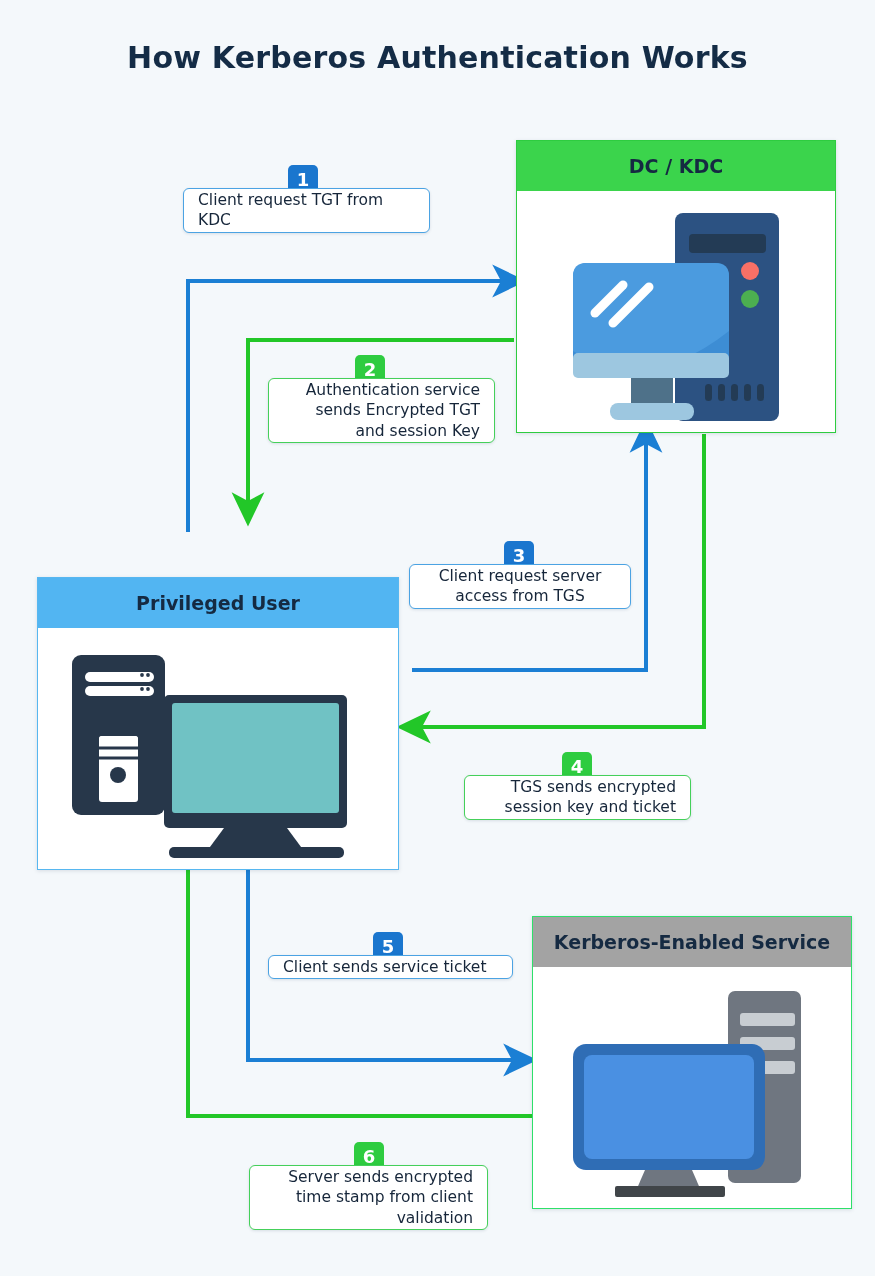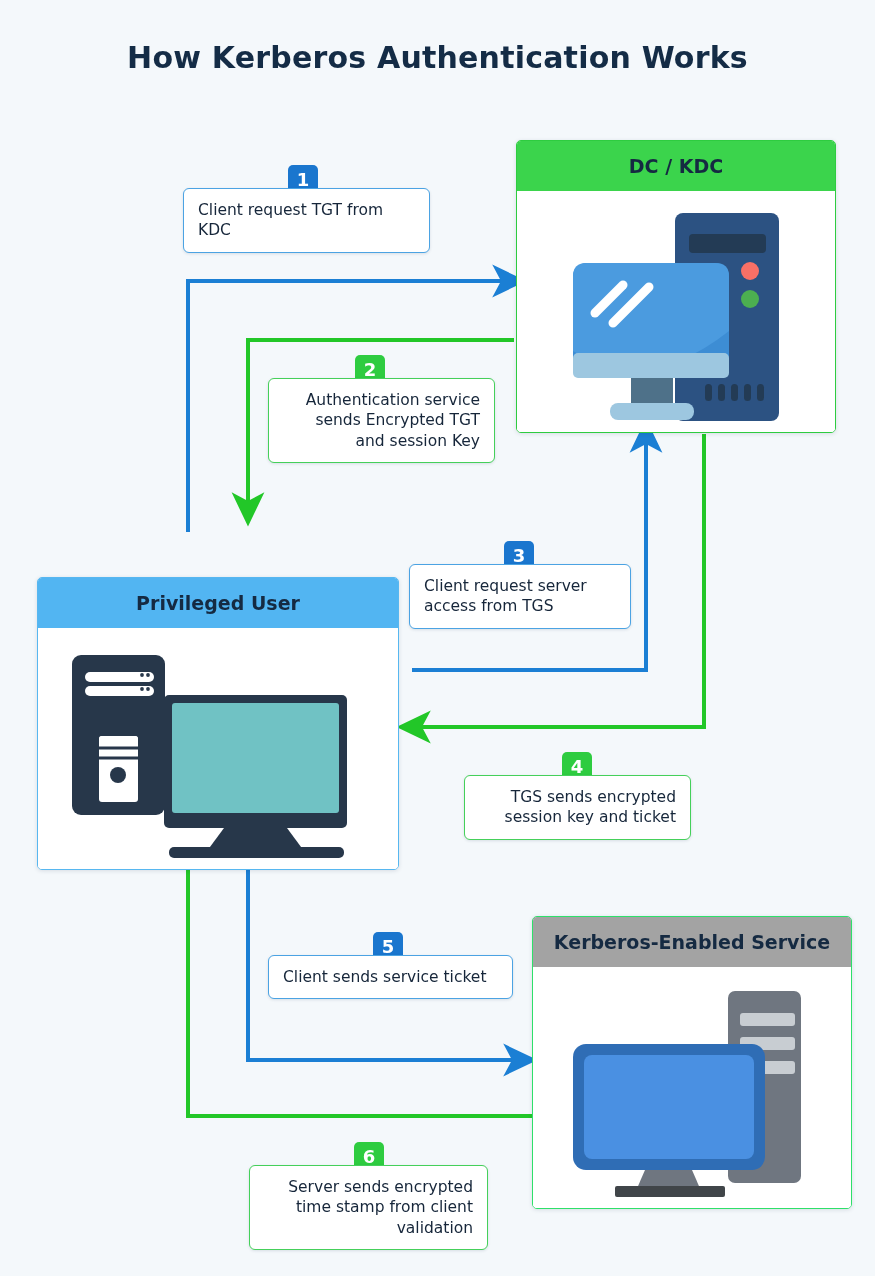"DC / KDC" .node { border-radius: 5px -> 0 }
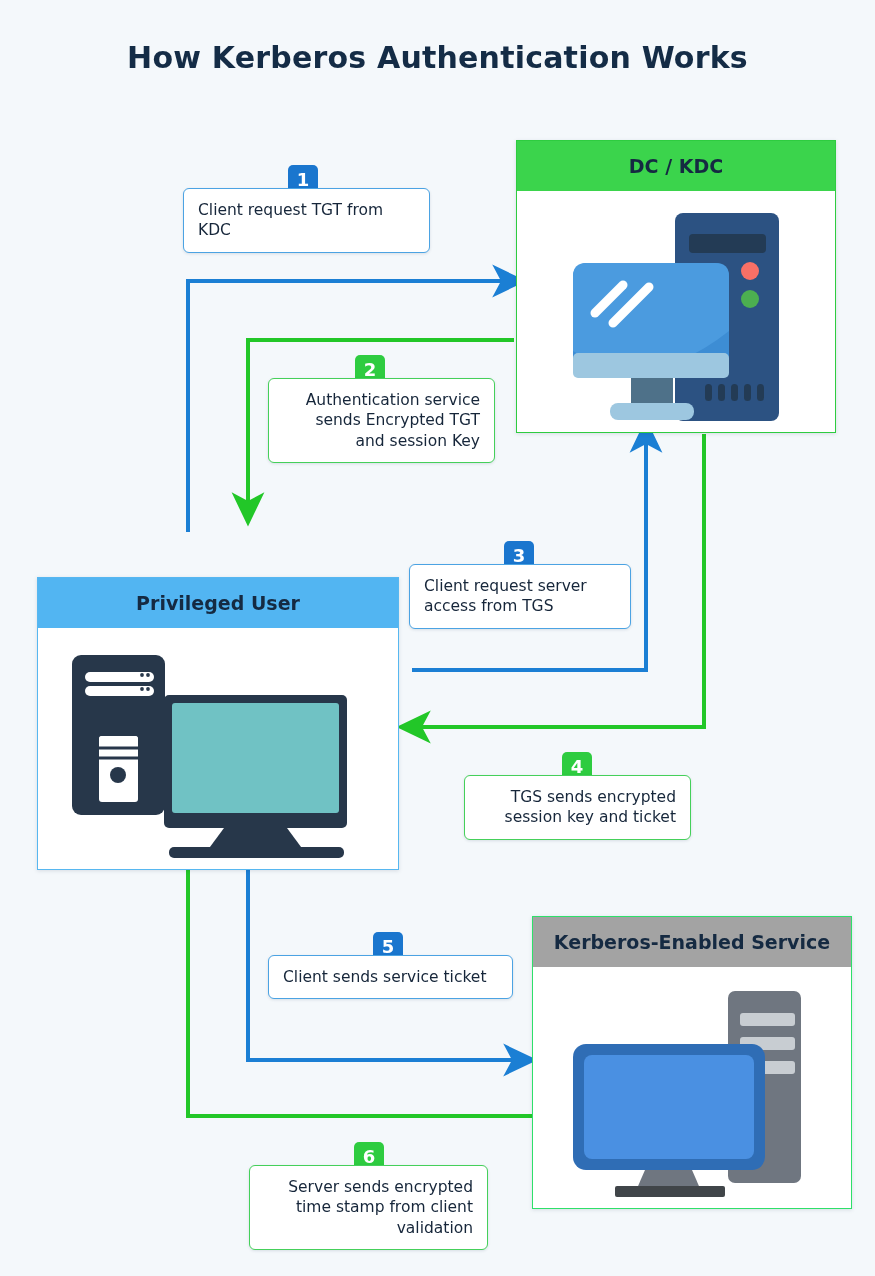"Client request TGT from KDC" .lbl { padding: 11px 14px -> 1px 14px }
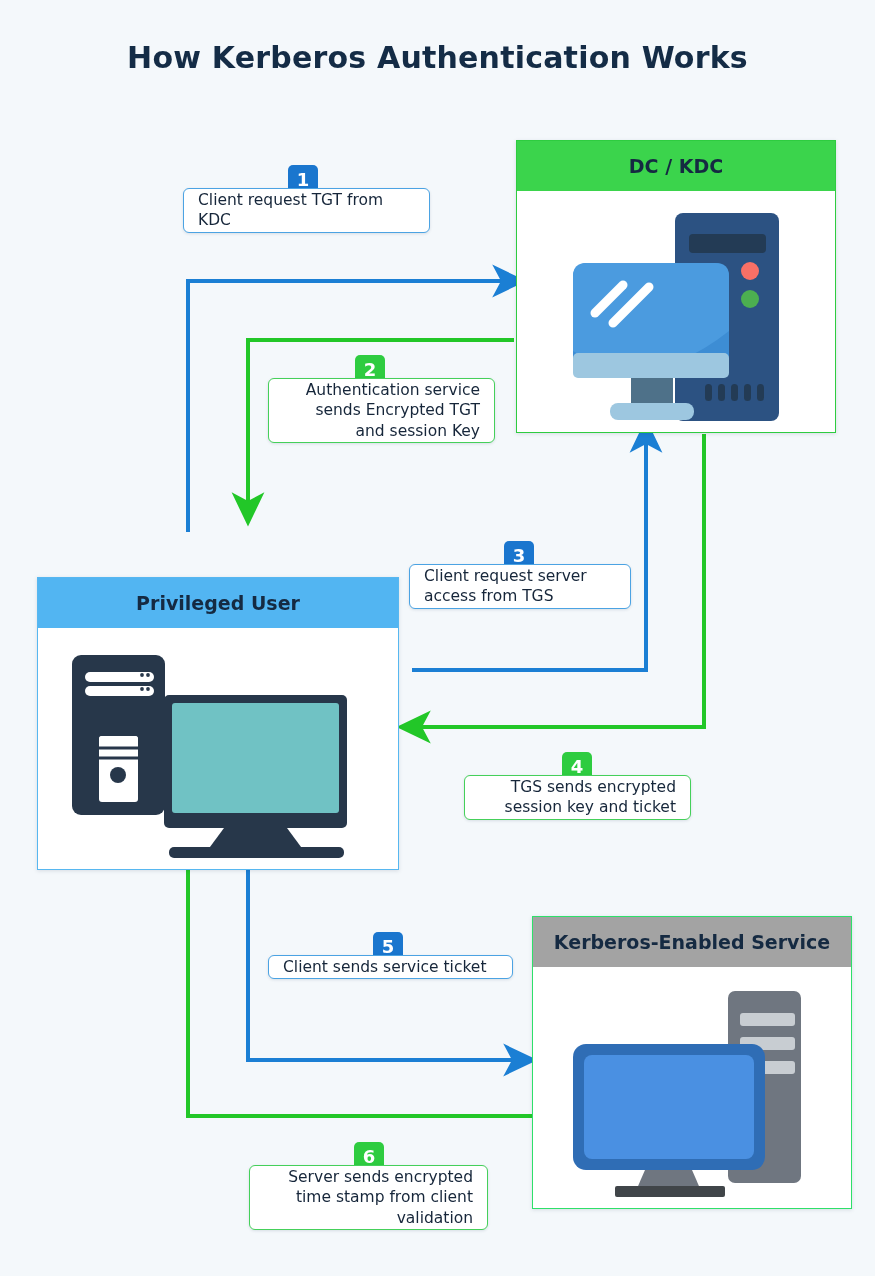"Client request server access from" div.lbl { text-align: none -> center }
